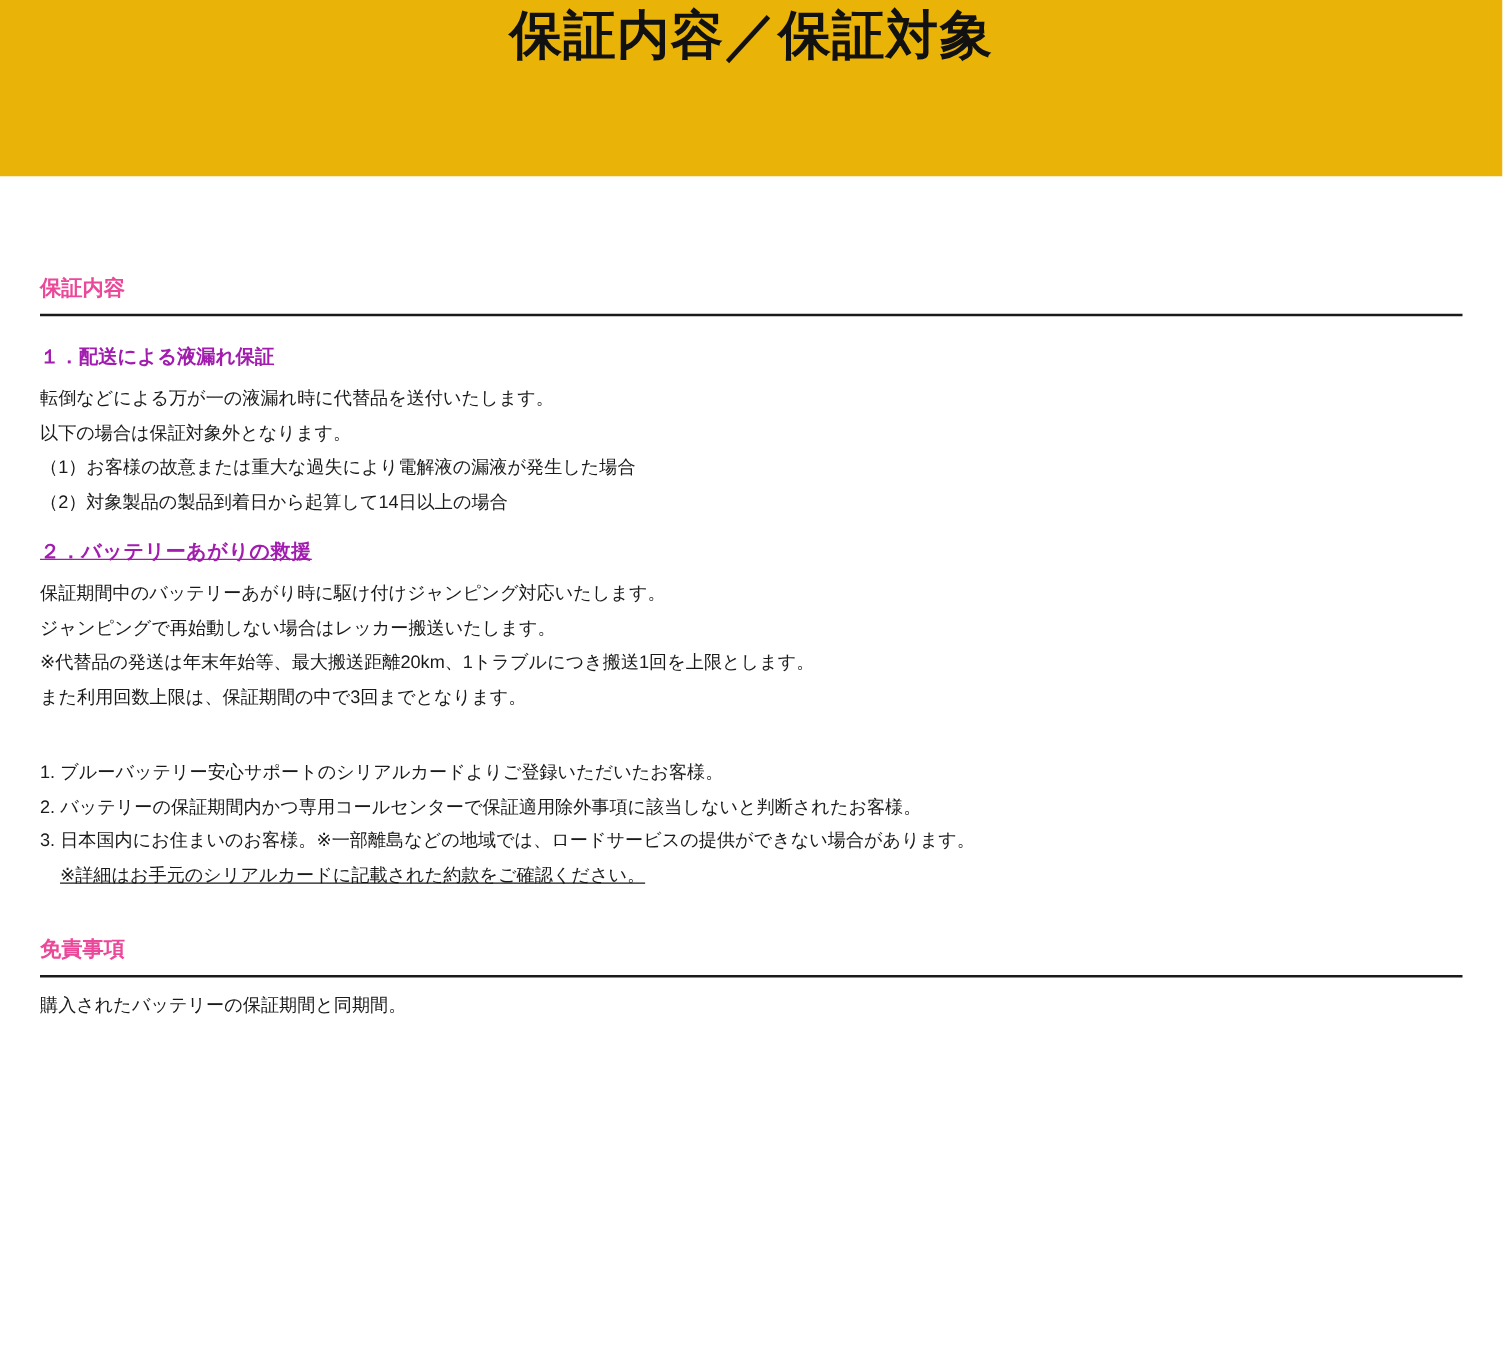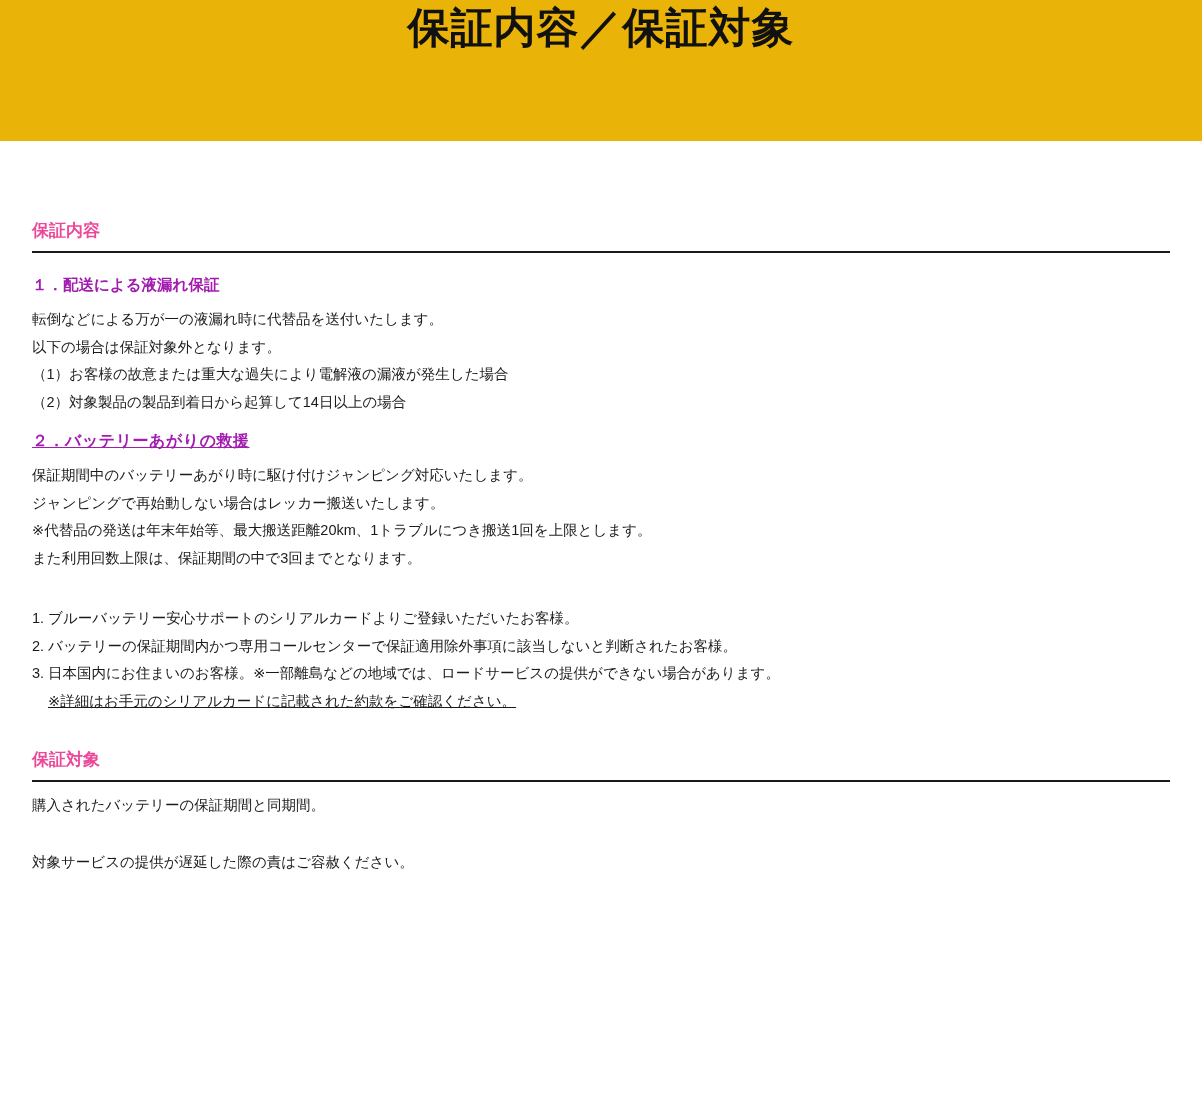"保証対象" div.section-title { text: 保証対象 -> 免責事項 }
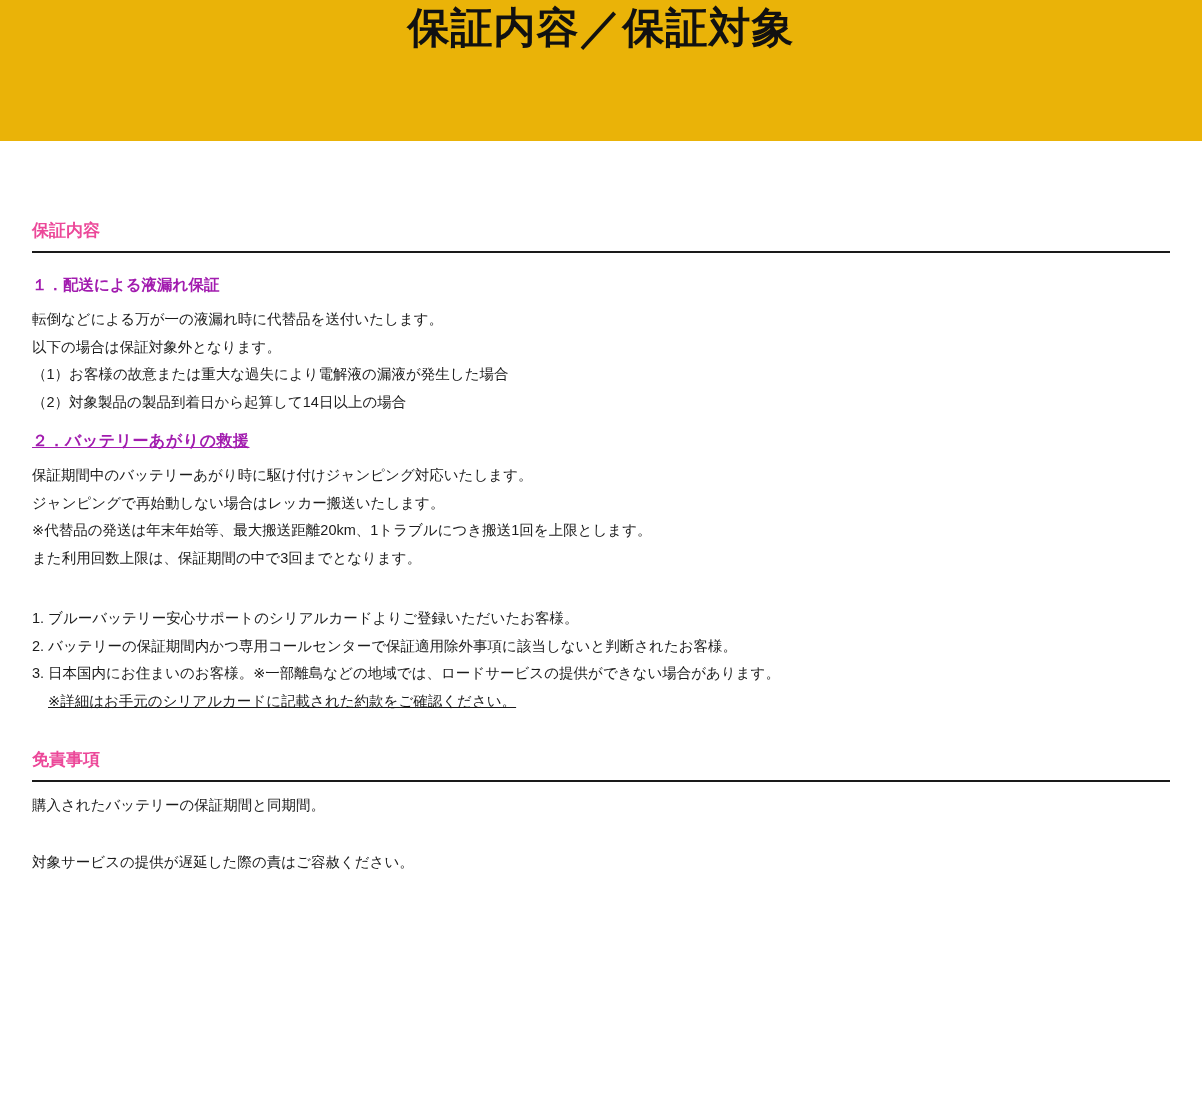"対象サービスの提供が遅延した際の責はご容赦ください。" div.block { html: <div> <p>対象サービスの提供が遅延した際の責はご容赦ください。</p> </div> -> none }
